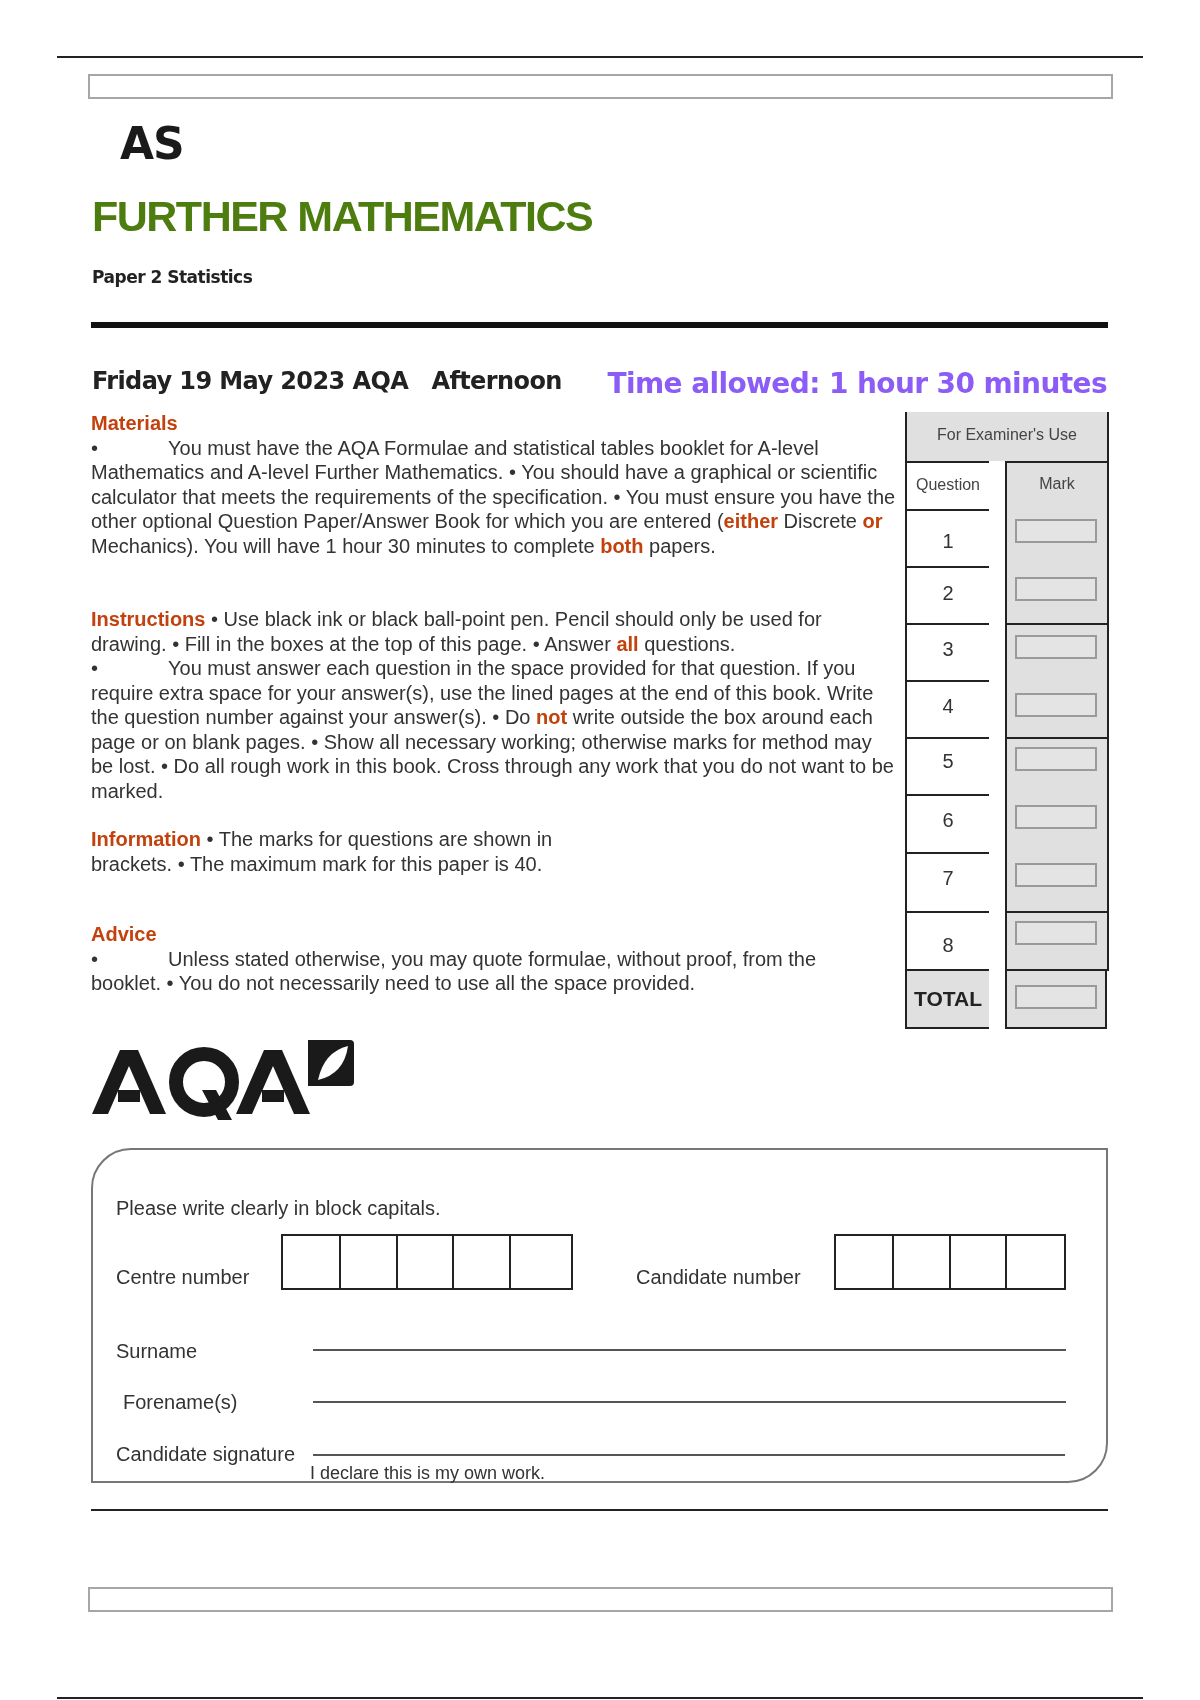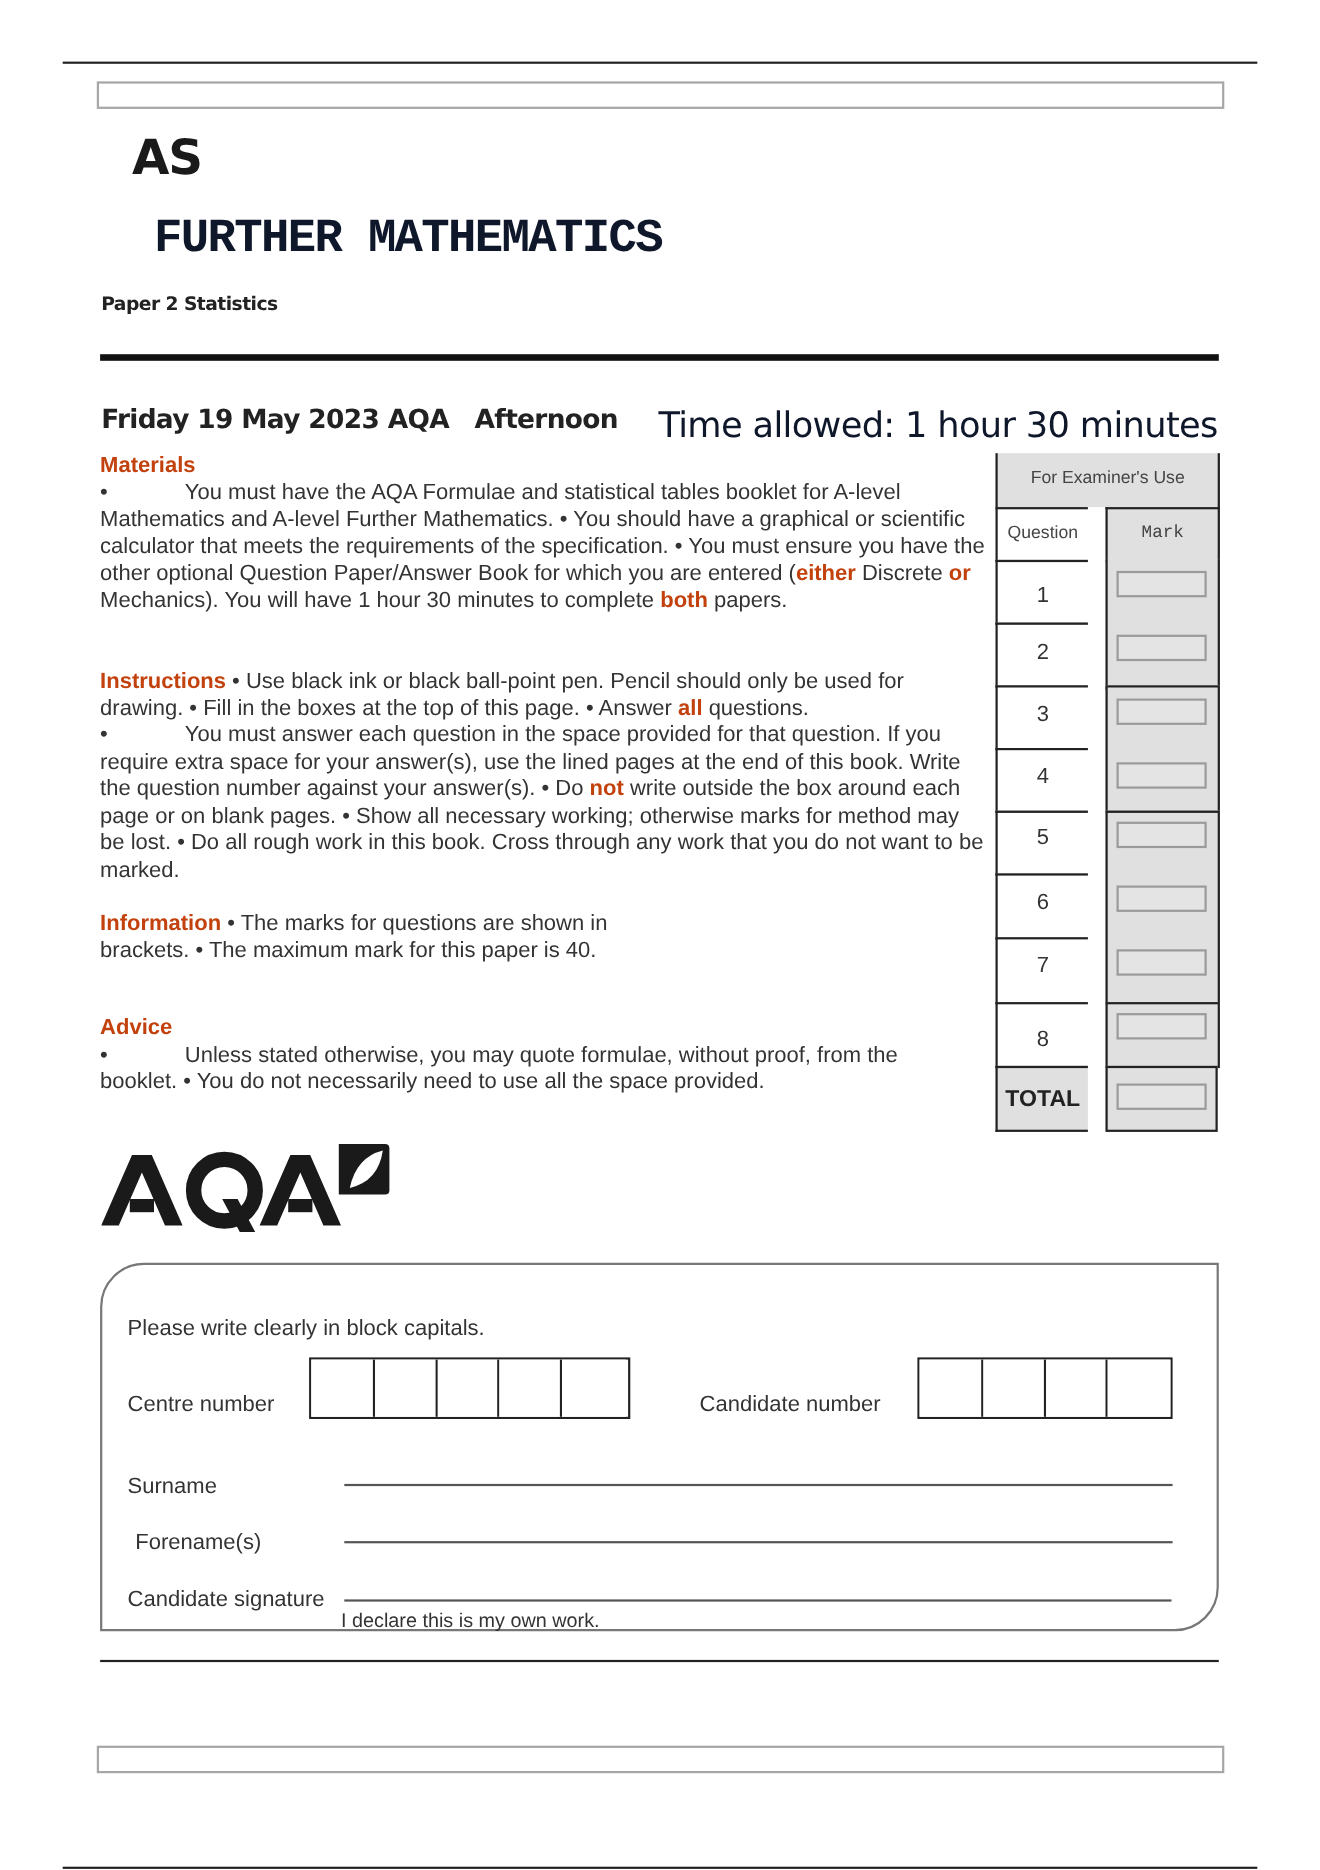"FURTHER MATHEMATICS" .title-main { color: #0f172a -> #4d7c0f; font-family: Liberation Mono, monospace -> Liberation Sans, sans-serif; margin-left: 48px -> none }
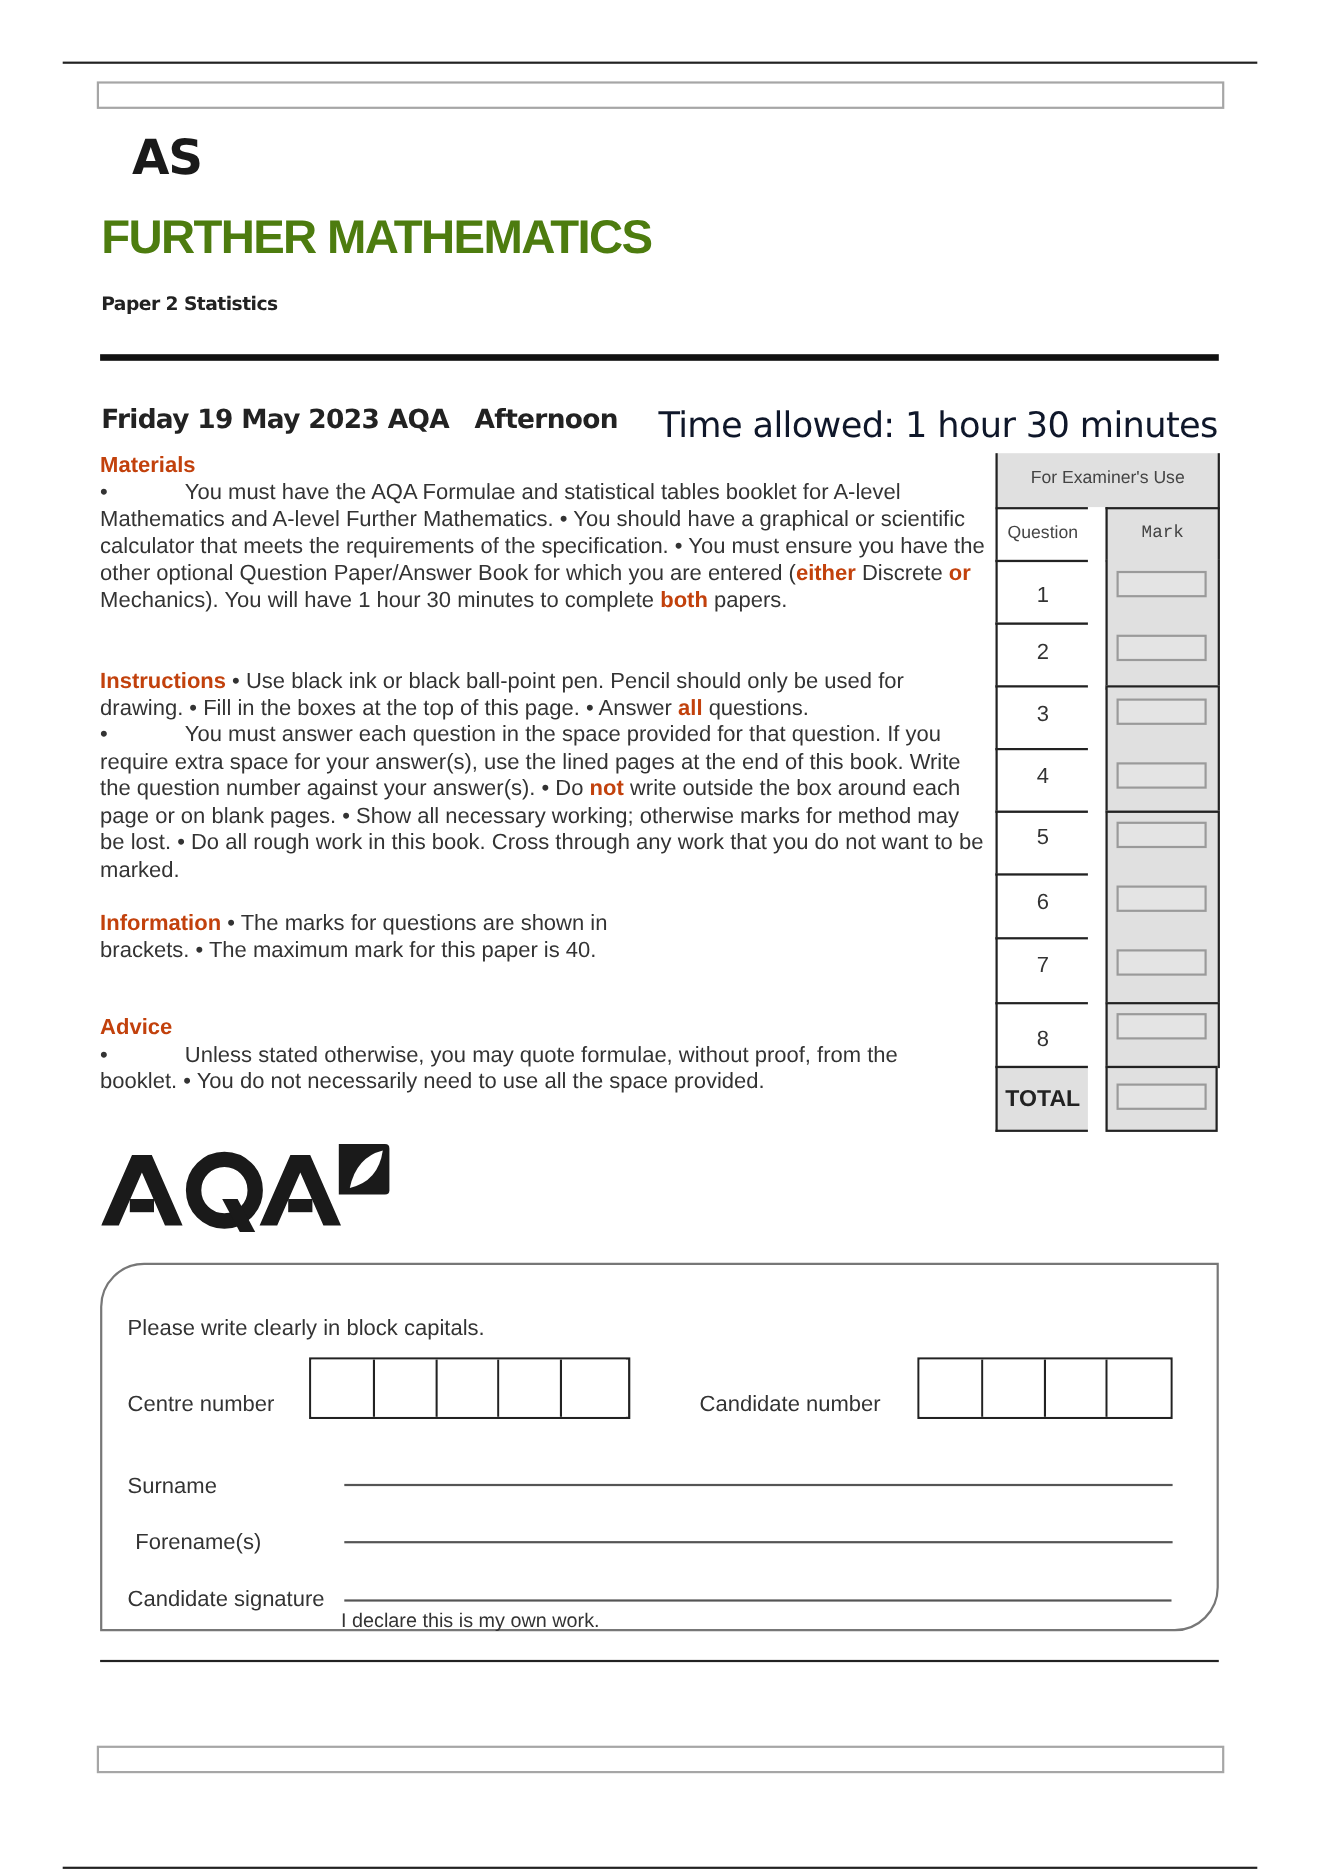"Time allowed: 1 hour 30" .time-line { color: #0f172a -> #8b5cf6; font-size: 32px -> 28px; font-weight: normal -> bold }
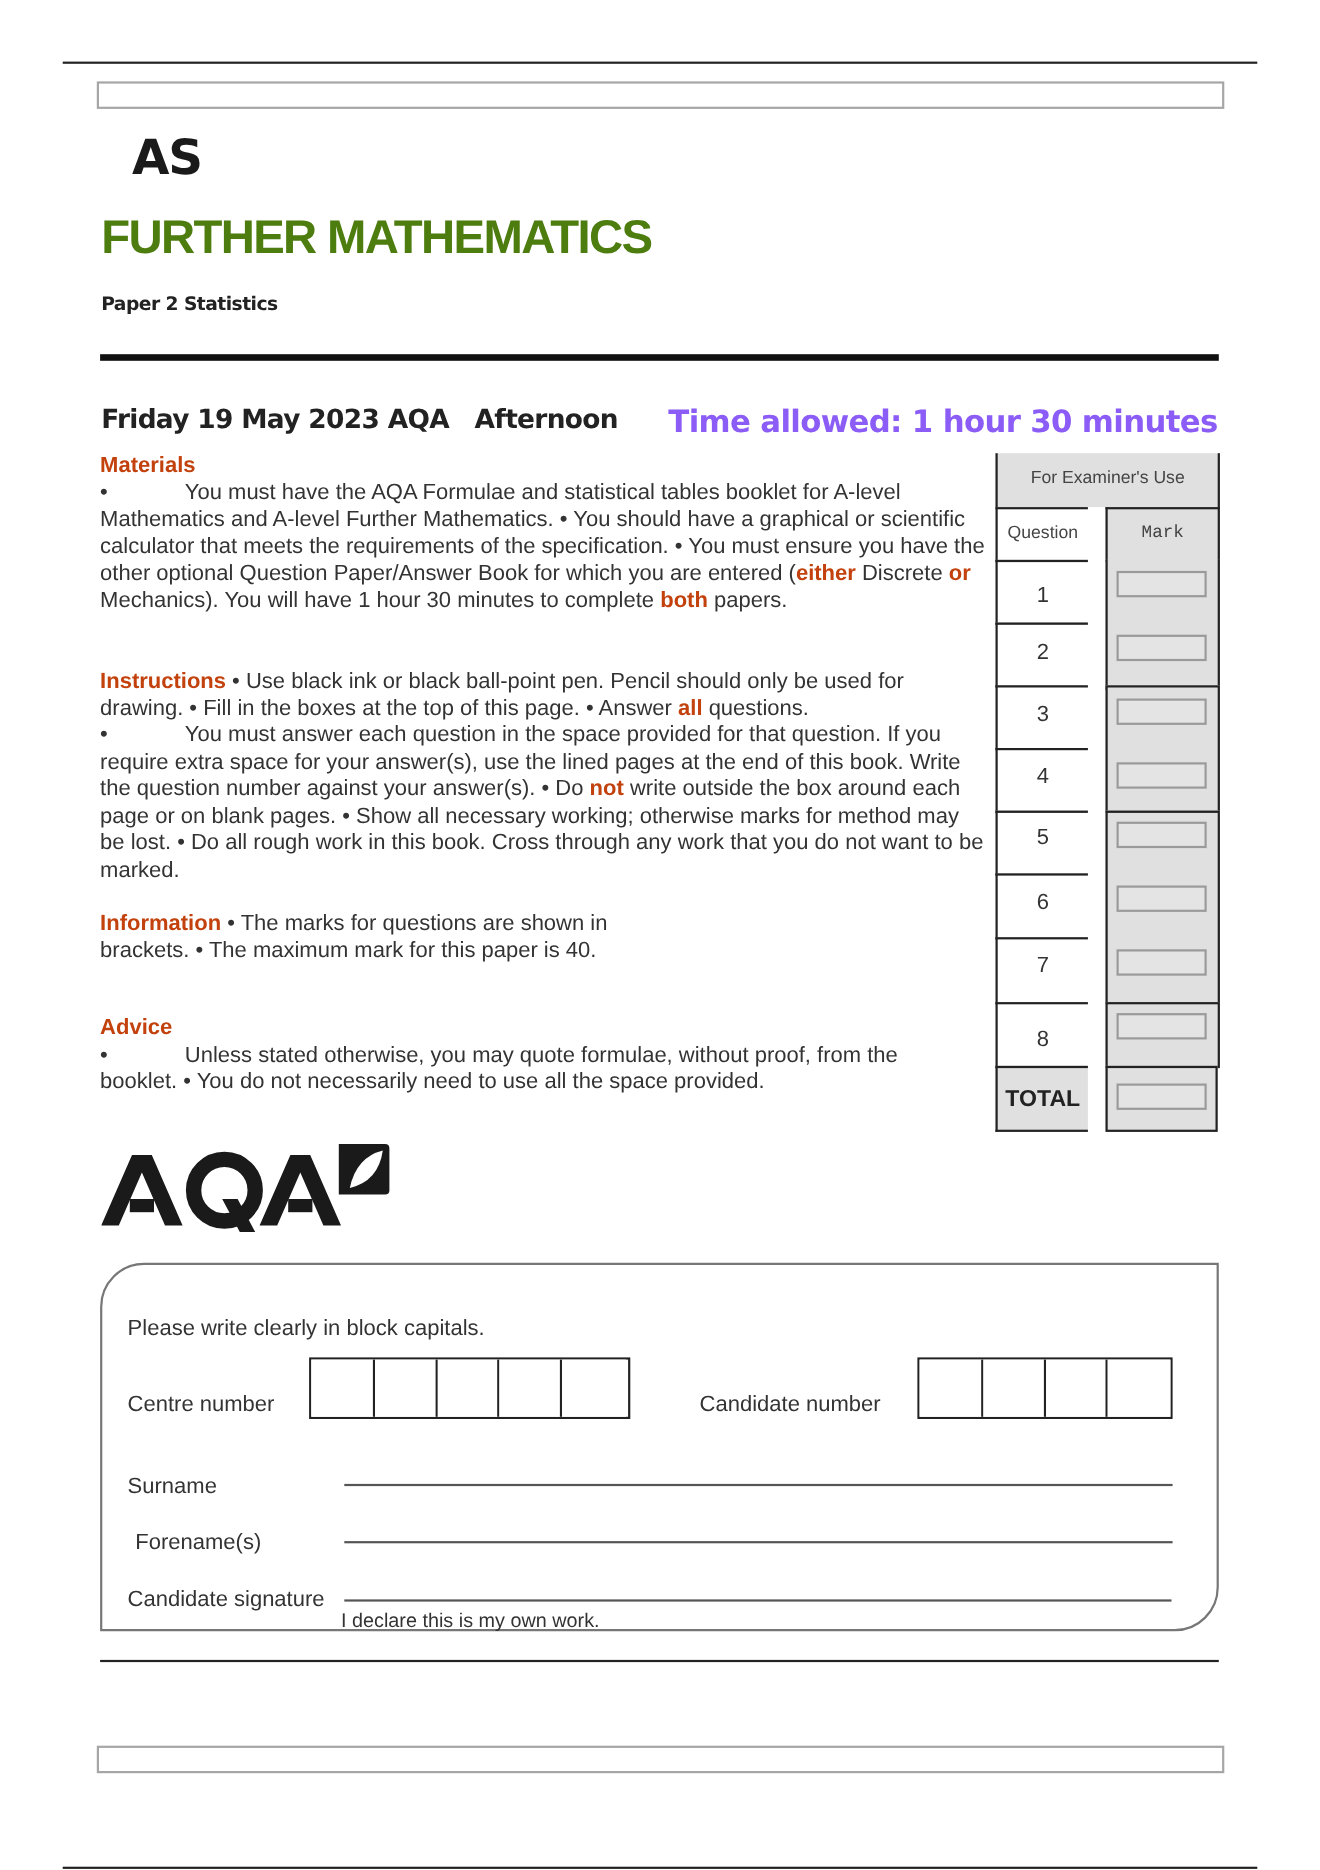"Mark" div { font-family: Liberation Mono, monospace -> none }
